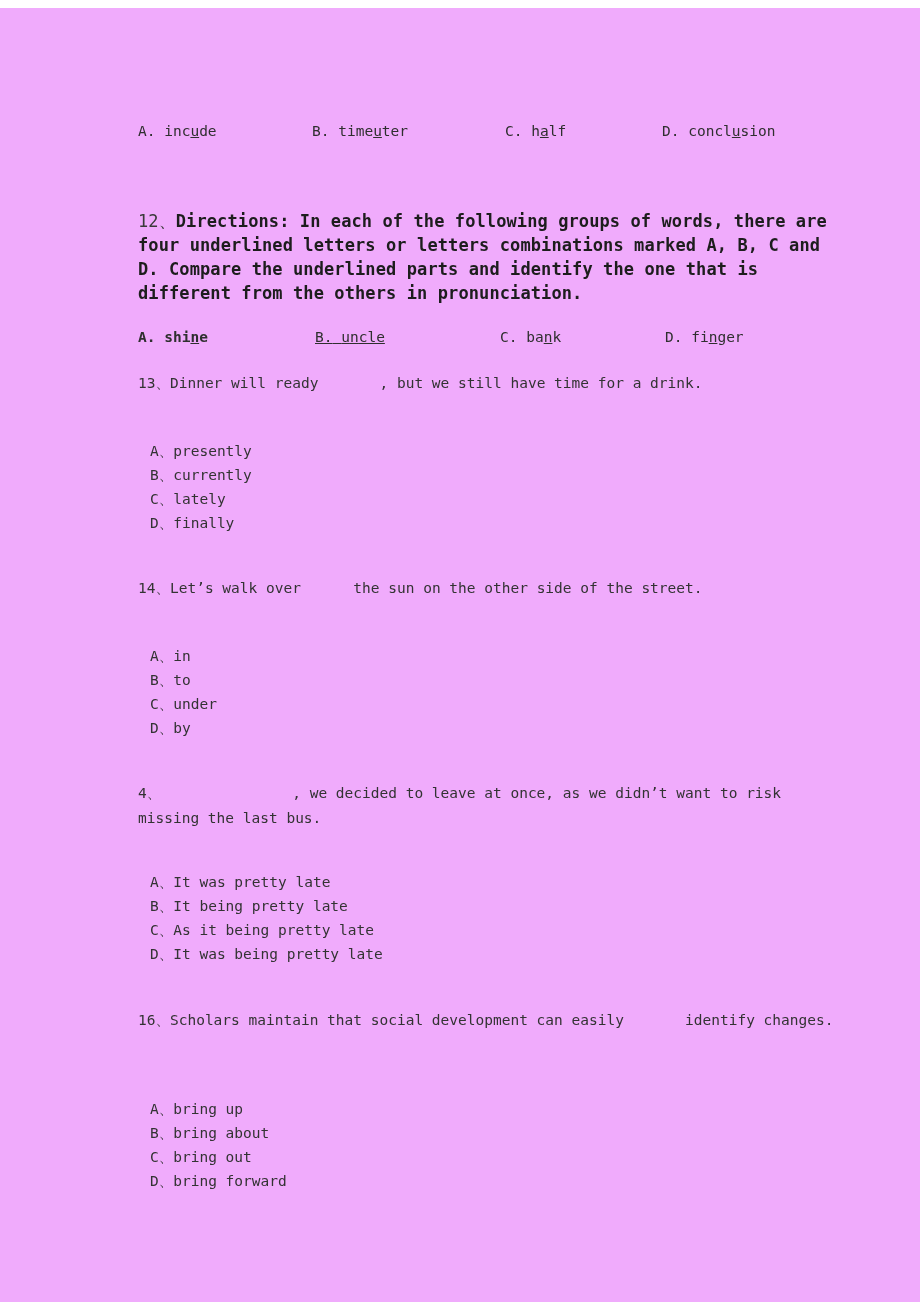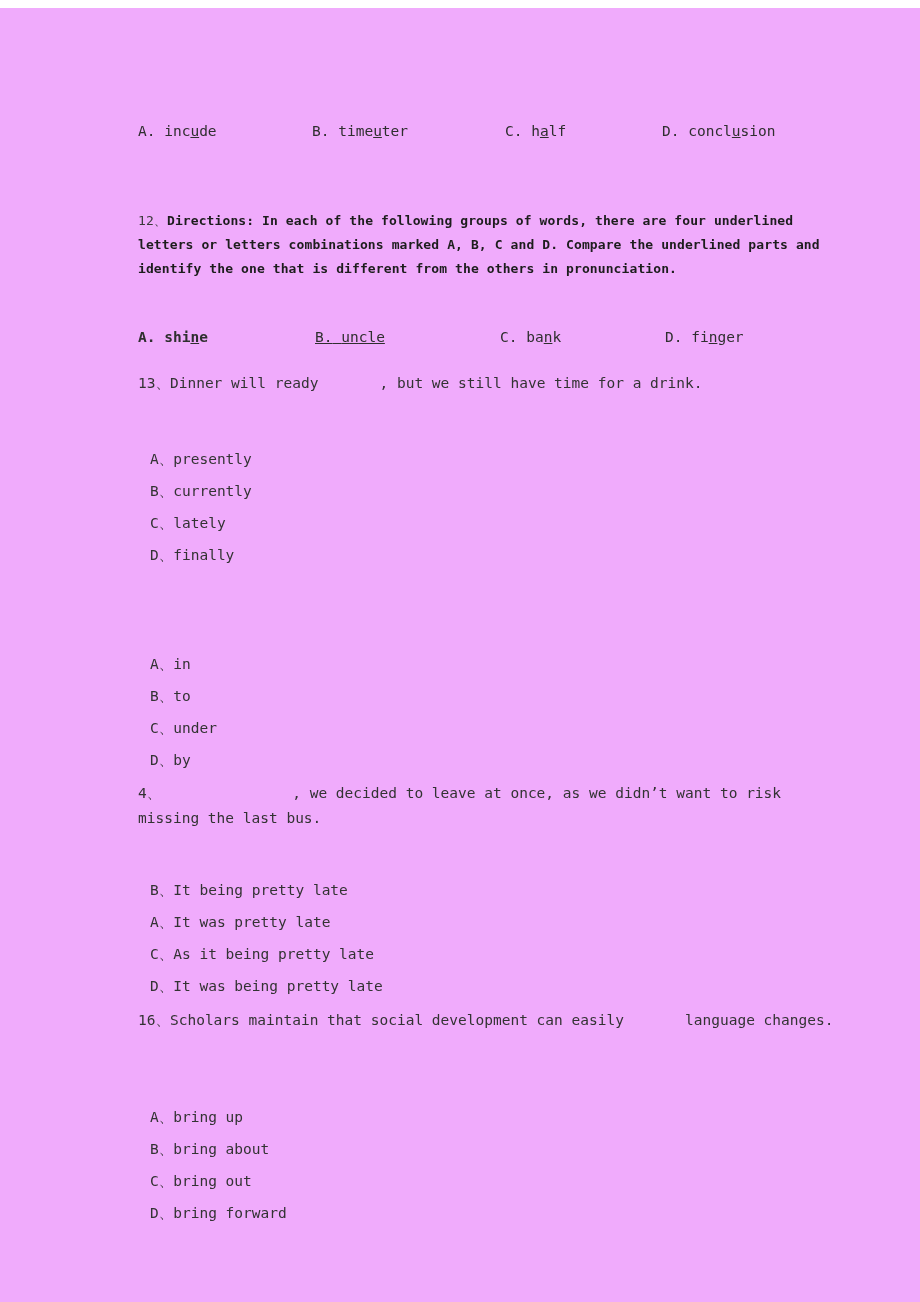"12、Directions: In each of the" .directions { font-size: 13px -> 17px }
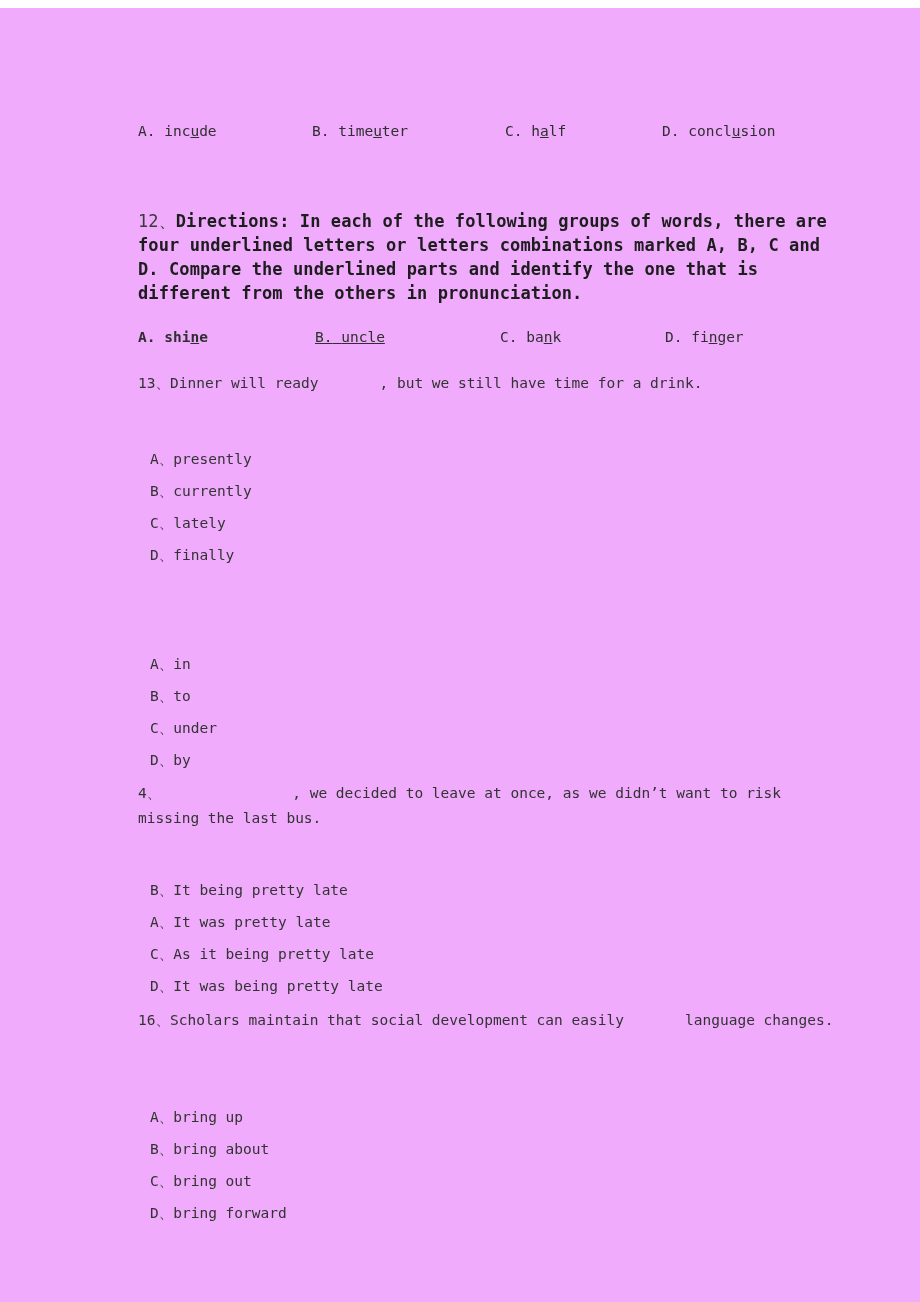"A、presently" .answers .ans { margin-top: 8px -> none }
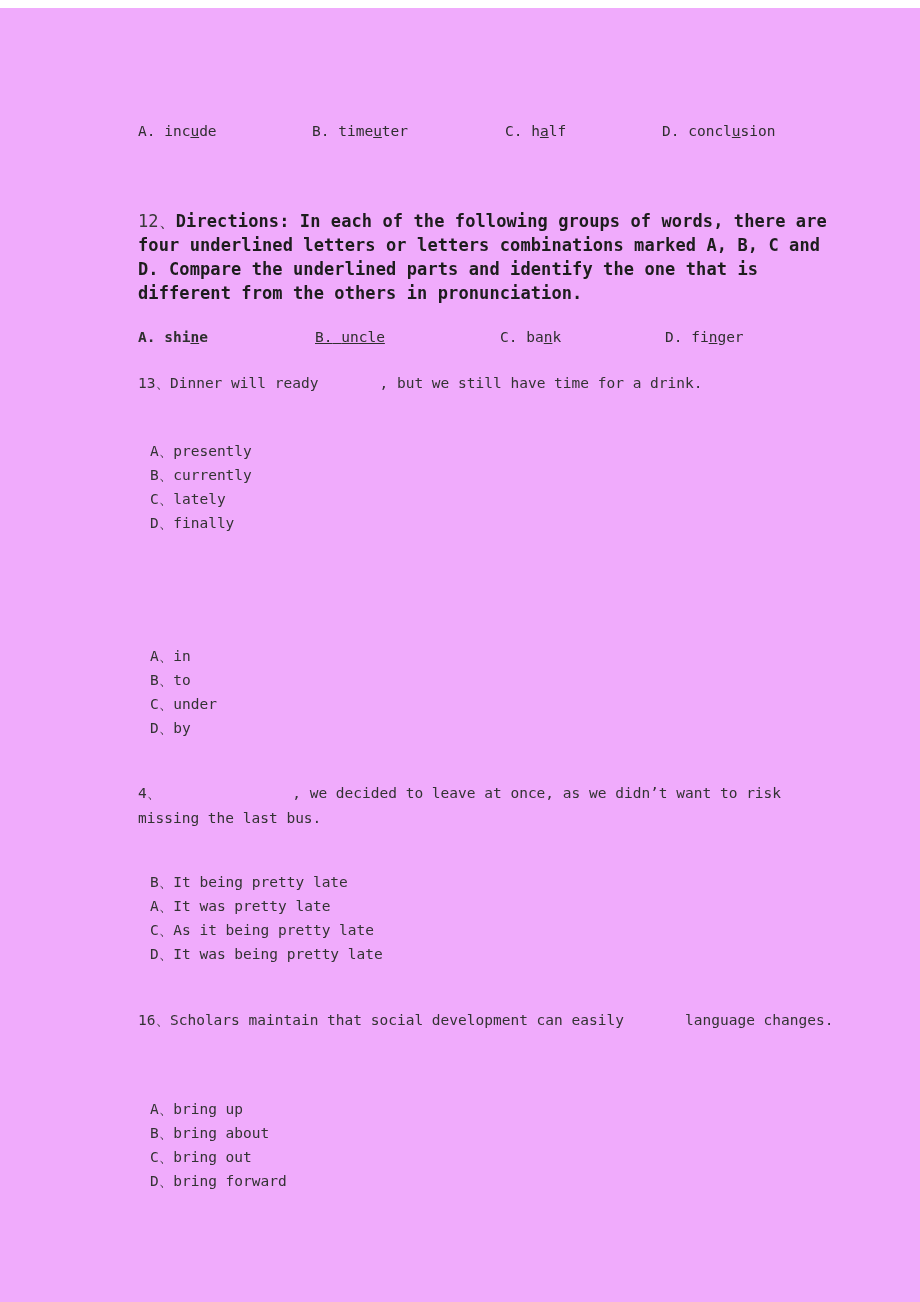"14、Let’s walk over_____ the sun" div.stem { html: none -> <div><span>14、</span><span>Let’s walk over</span><span>_____</span><span> the sun on the other side of the street.</span></div> }
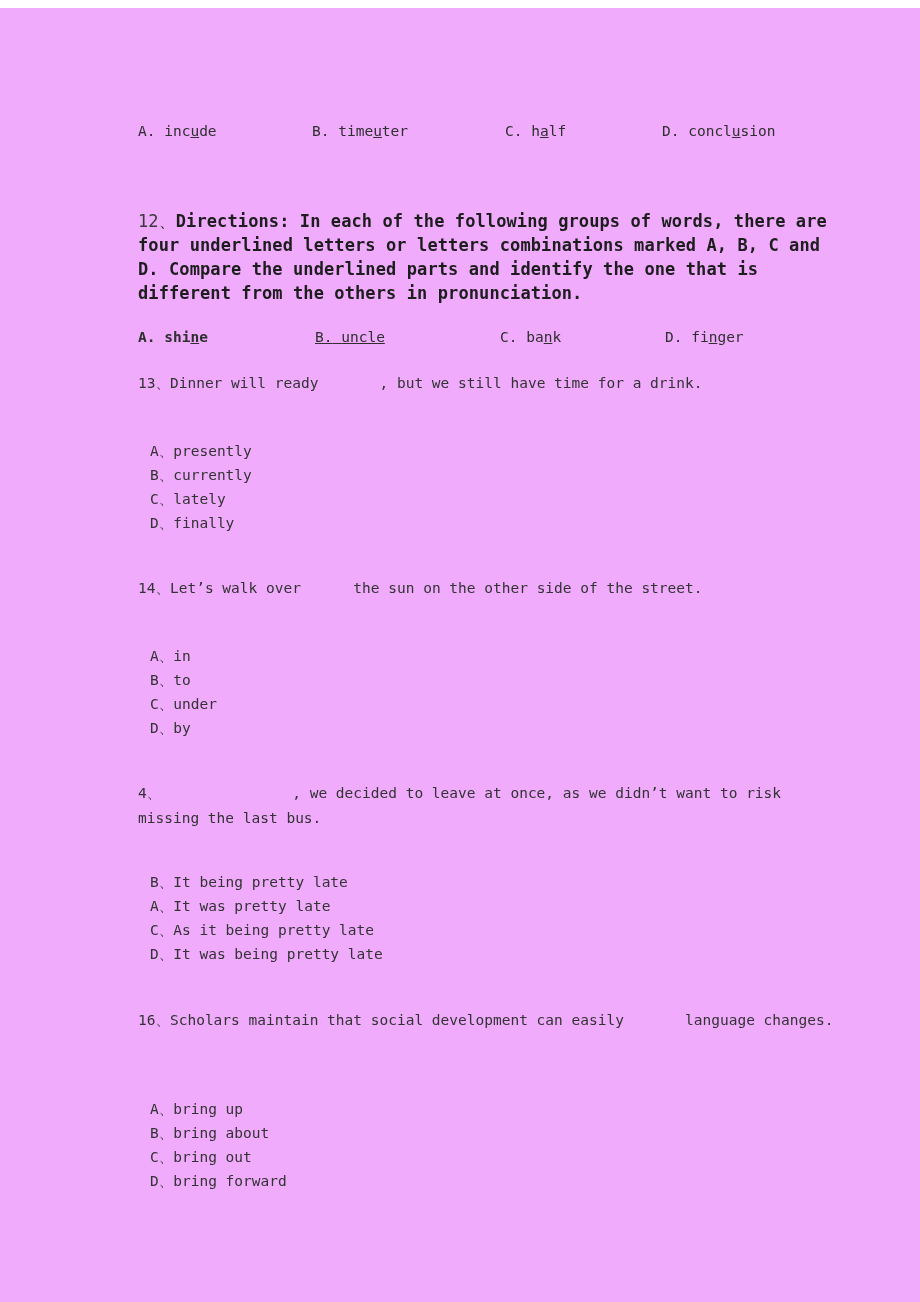"B、It being pretty late" div.ans { order: before "A、It was pretty late" -> after "A、It was pretty late" }
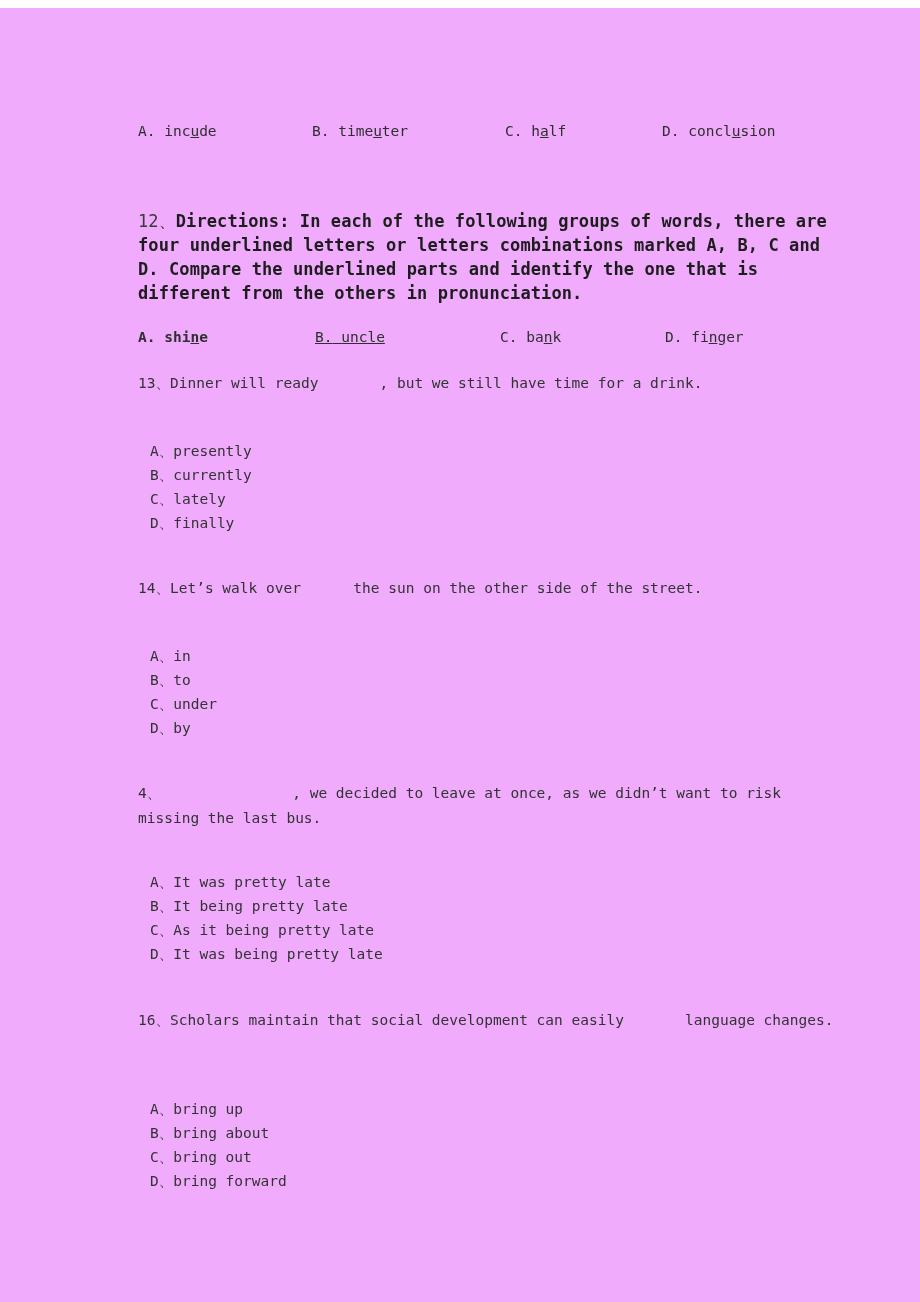"language changes." span { text: language -> identify }
